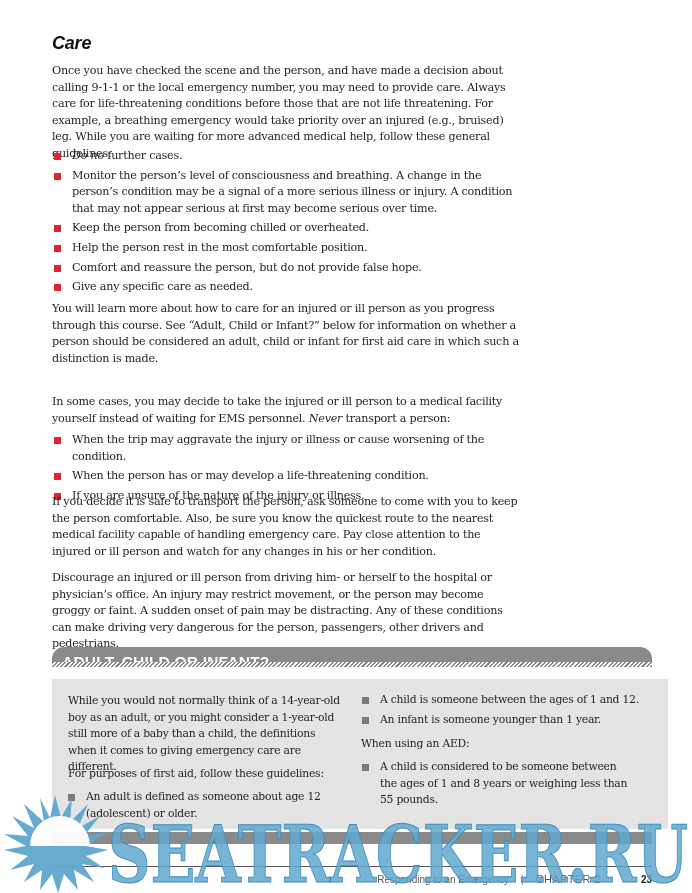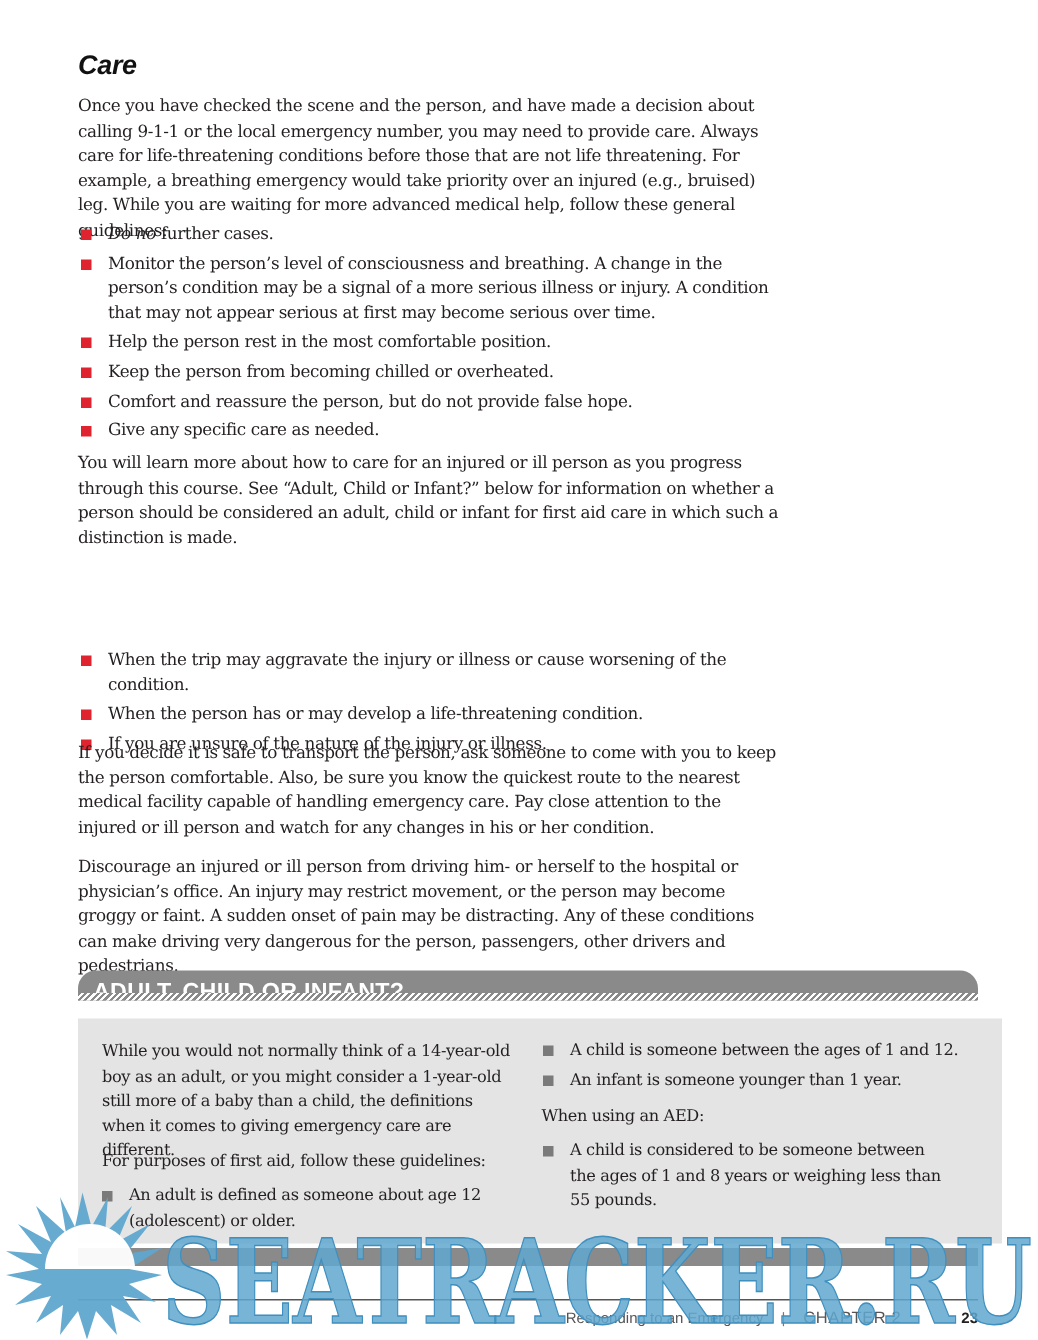"Help the person rest in" li { order: before "Keep the person from becoming" -> after "Keep the person from becoming" }
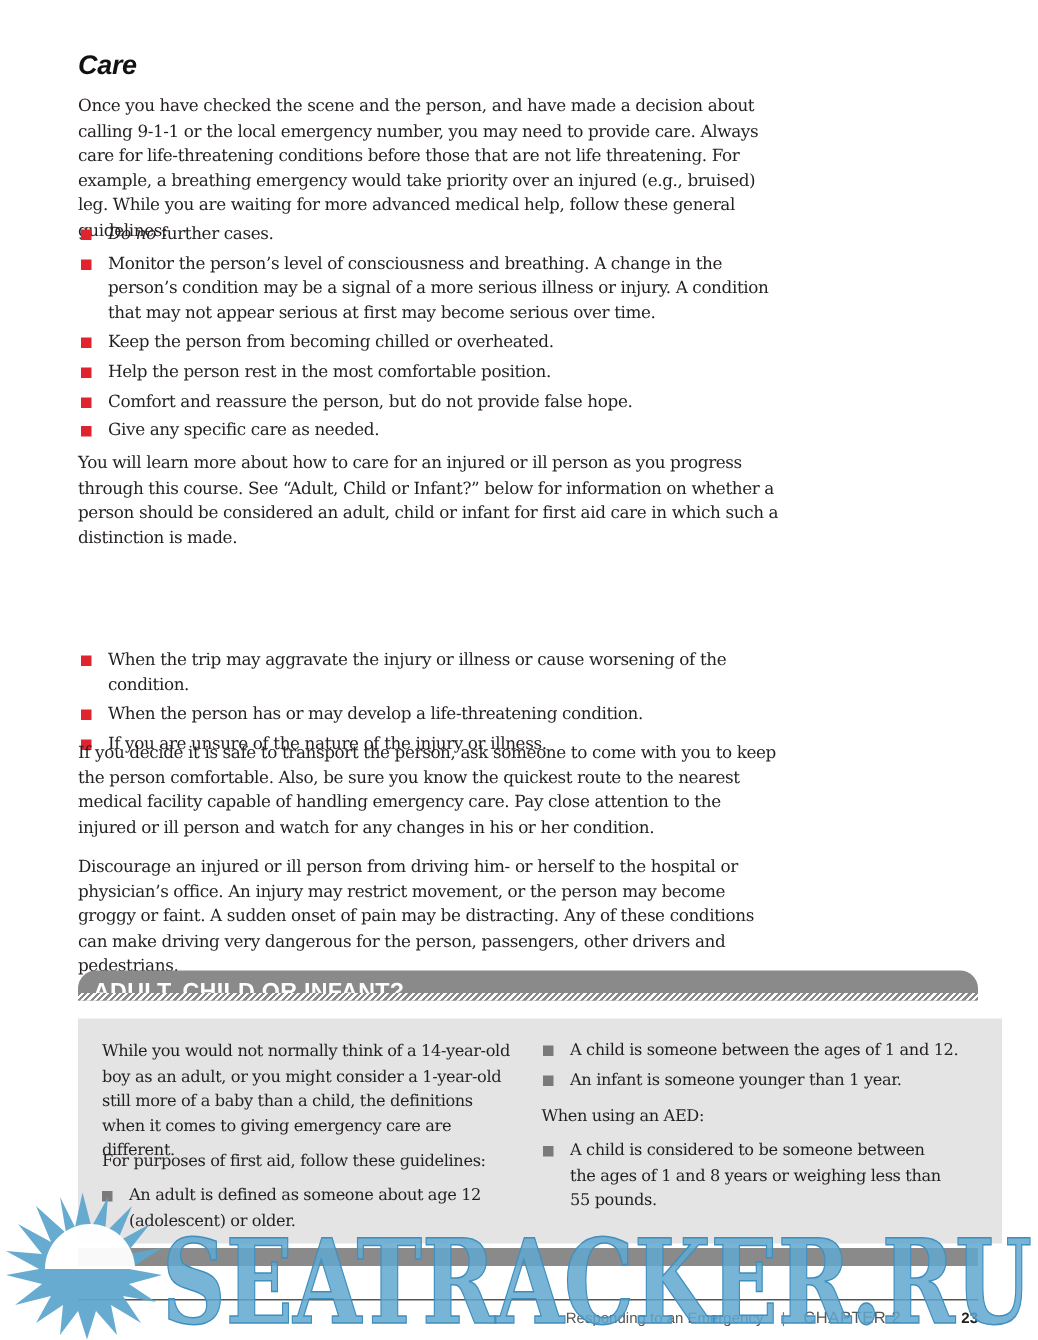"In some cases, you may" p.para { html: none -> <p><span>In some cases, you may decide to take the injured or ill person to a medical facility yourself instead of waiting for EMS personnel. </span><em>Never</em><span> transport a person:</span></p> }
